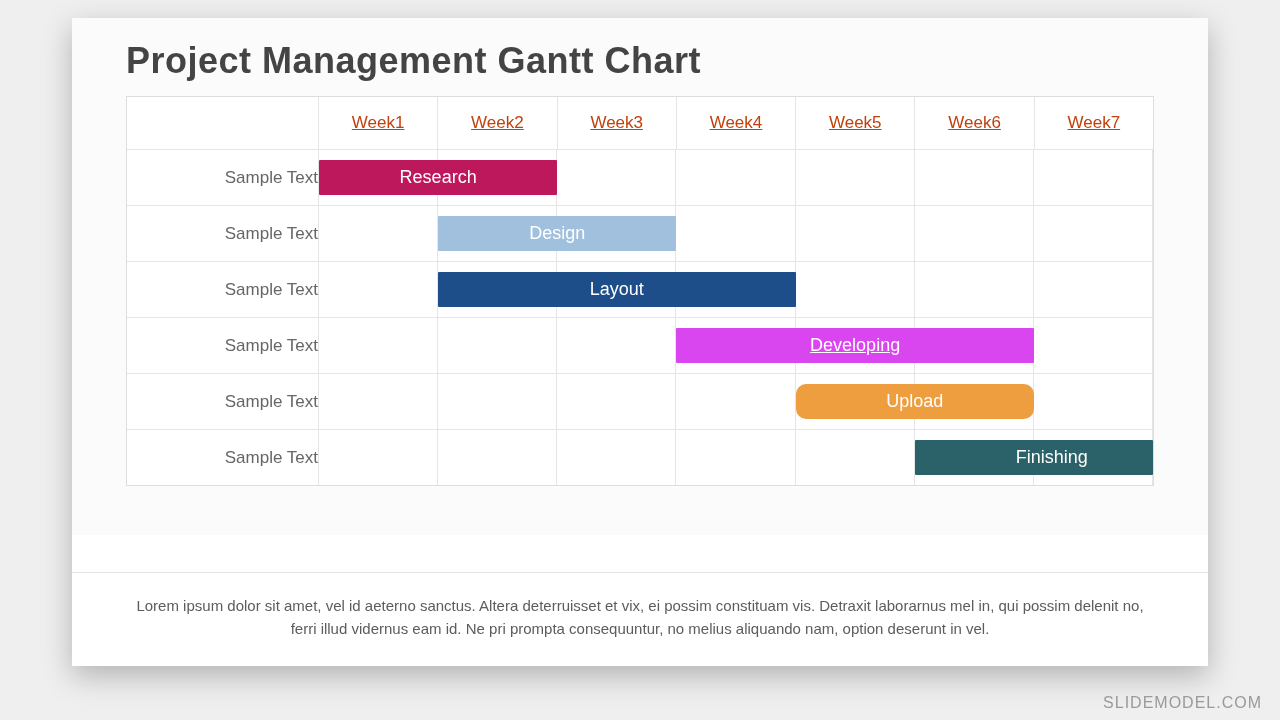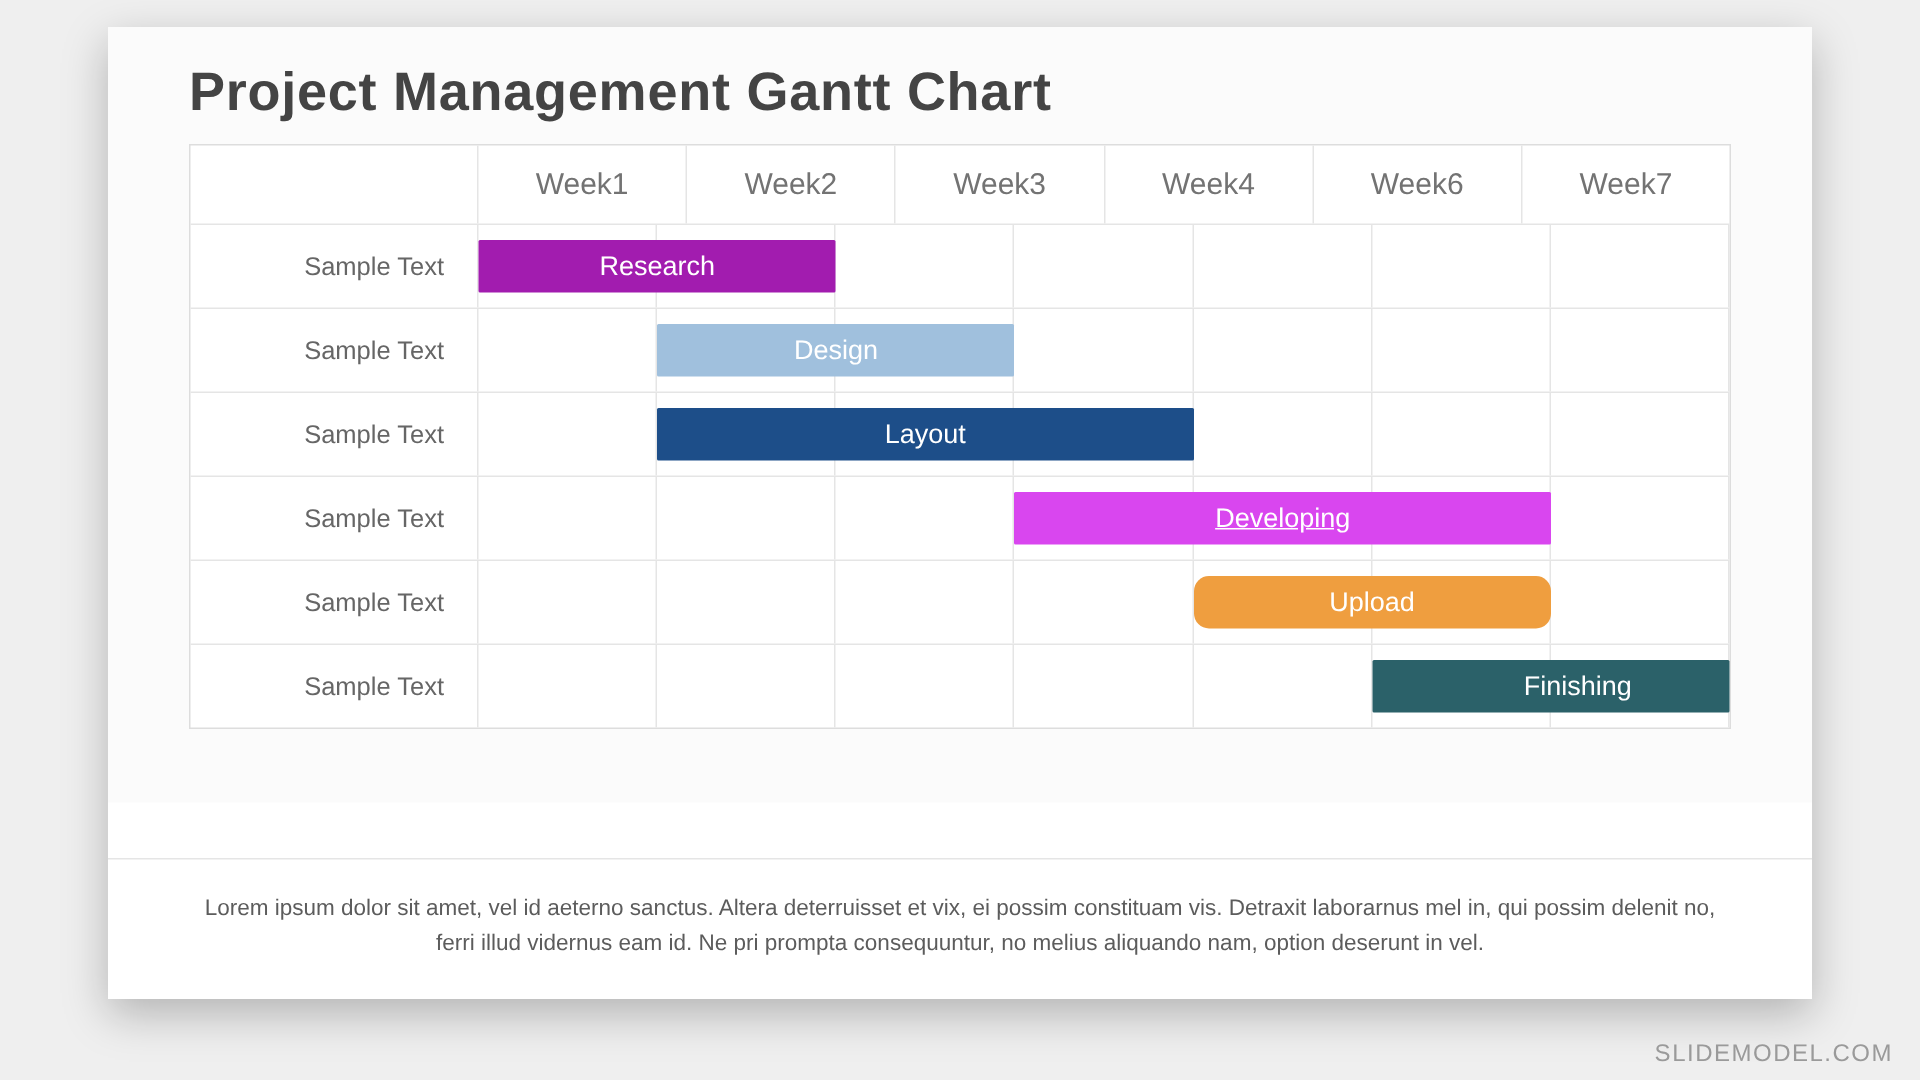"Week1" .week-cell { color: #737373 -> #c2410c; font-size: 20px -> 17px; text-decoration: none -> underline }
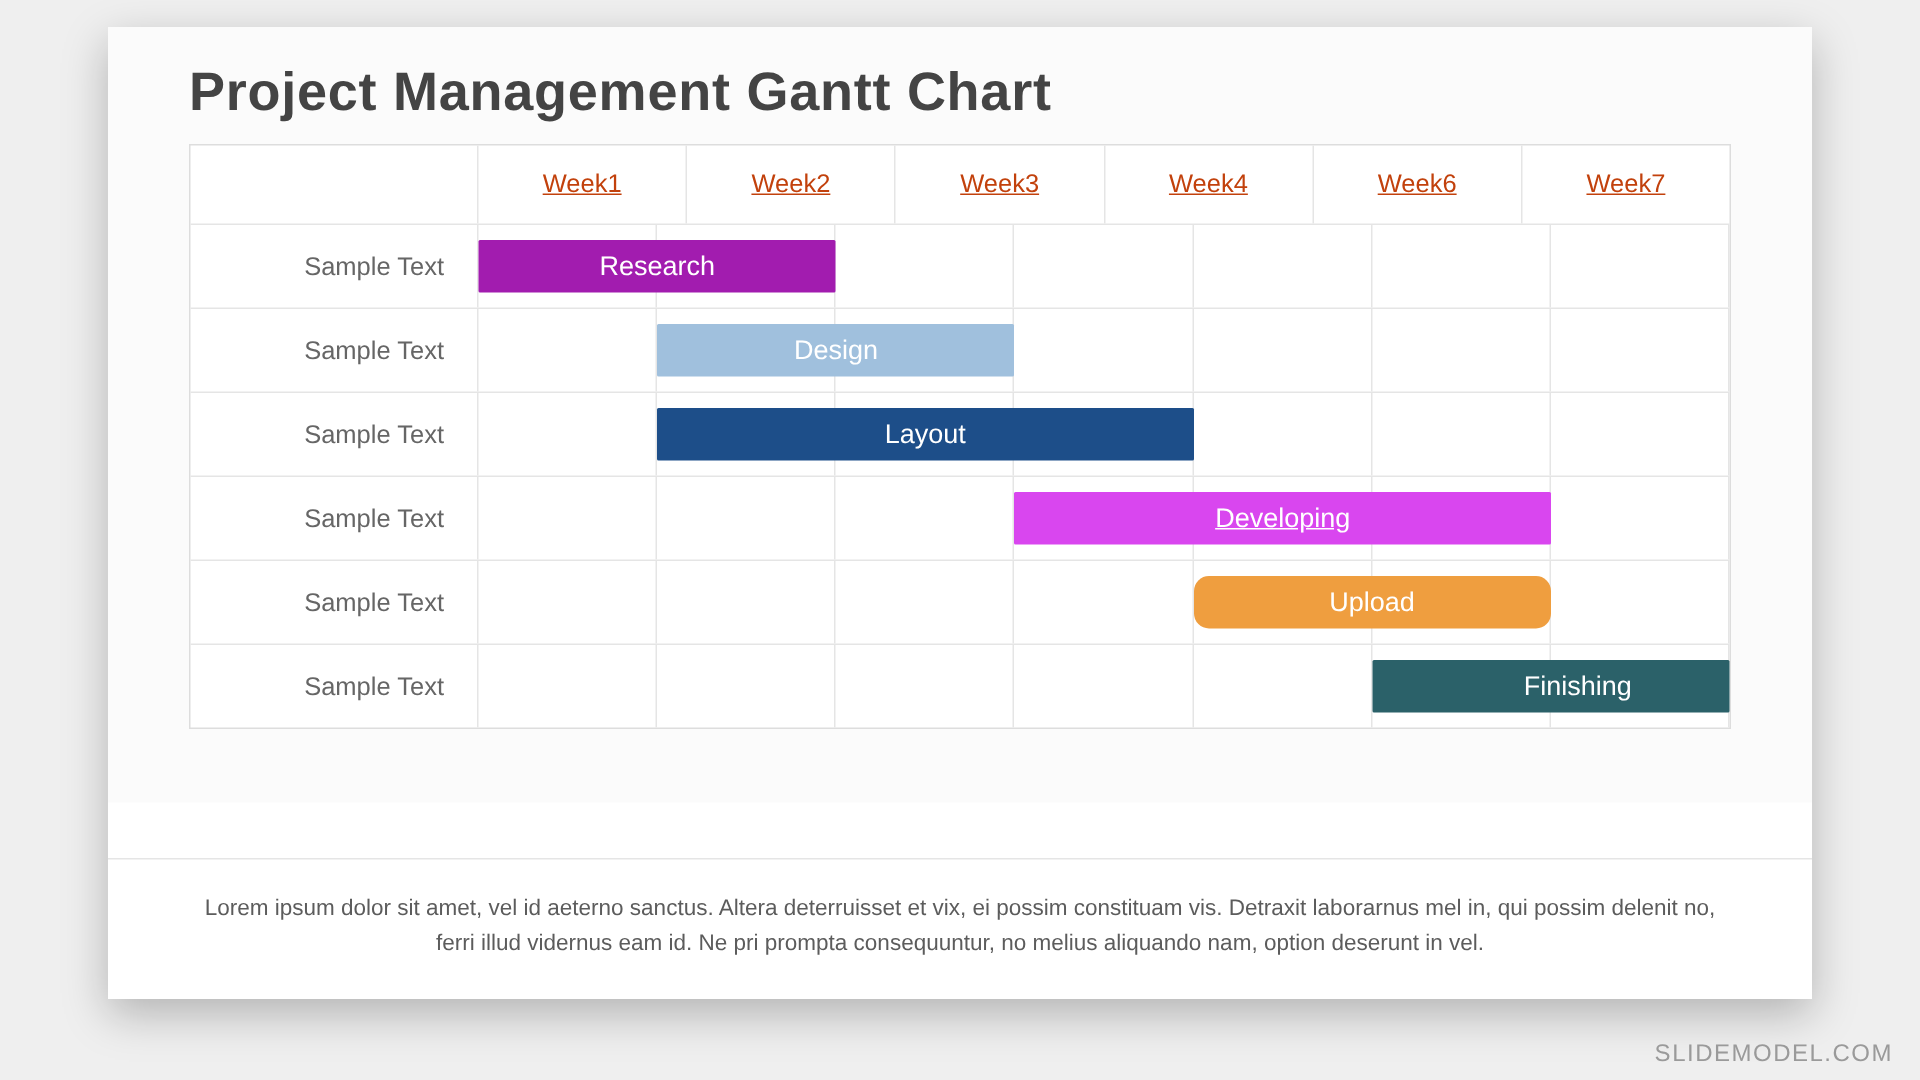"Week5" div.week-cell { html: none -> <div>Week5</div> }
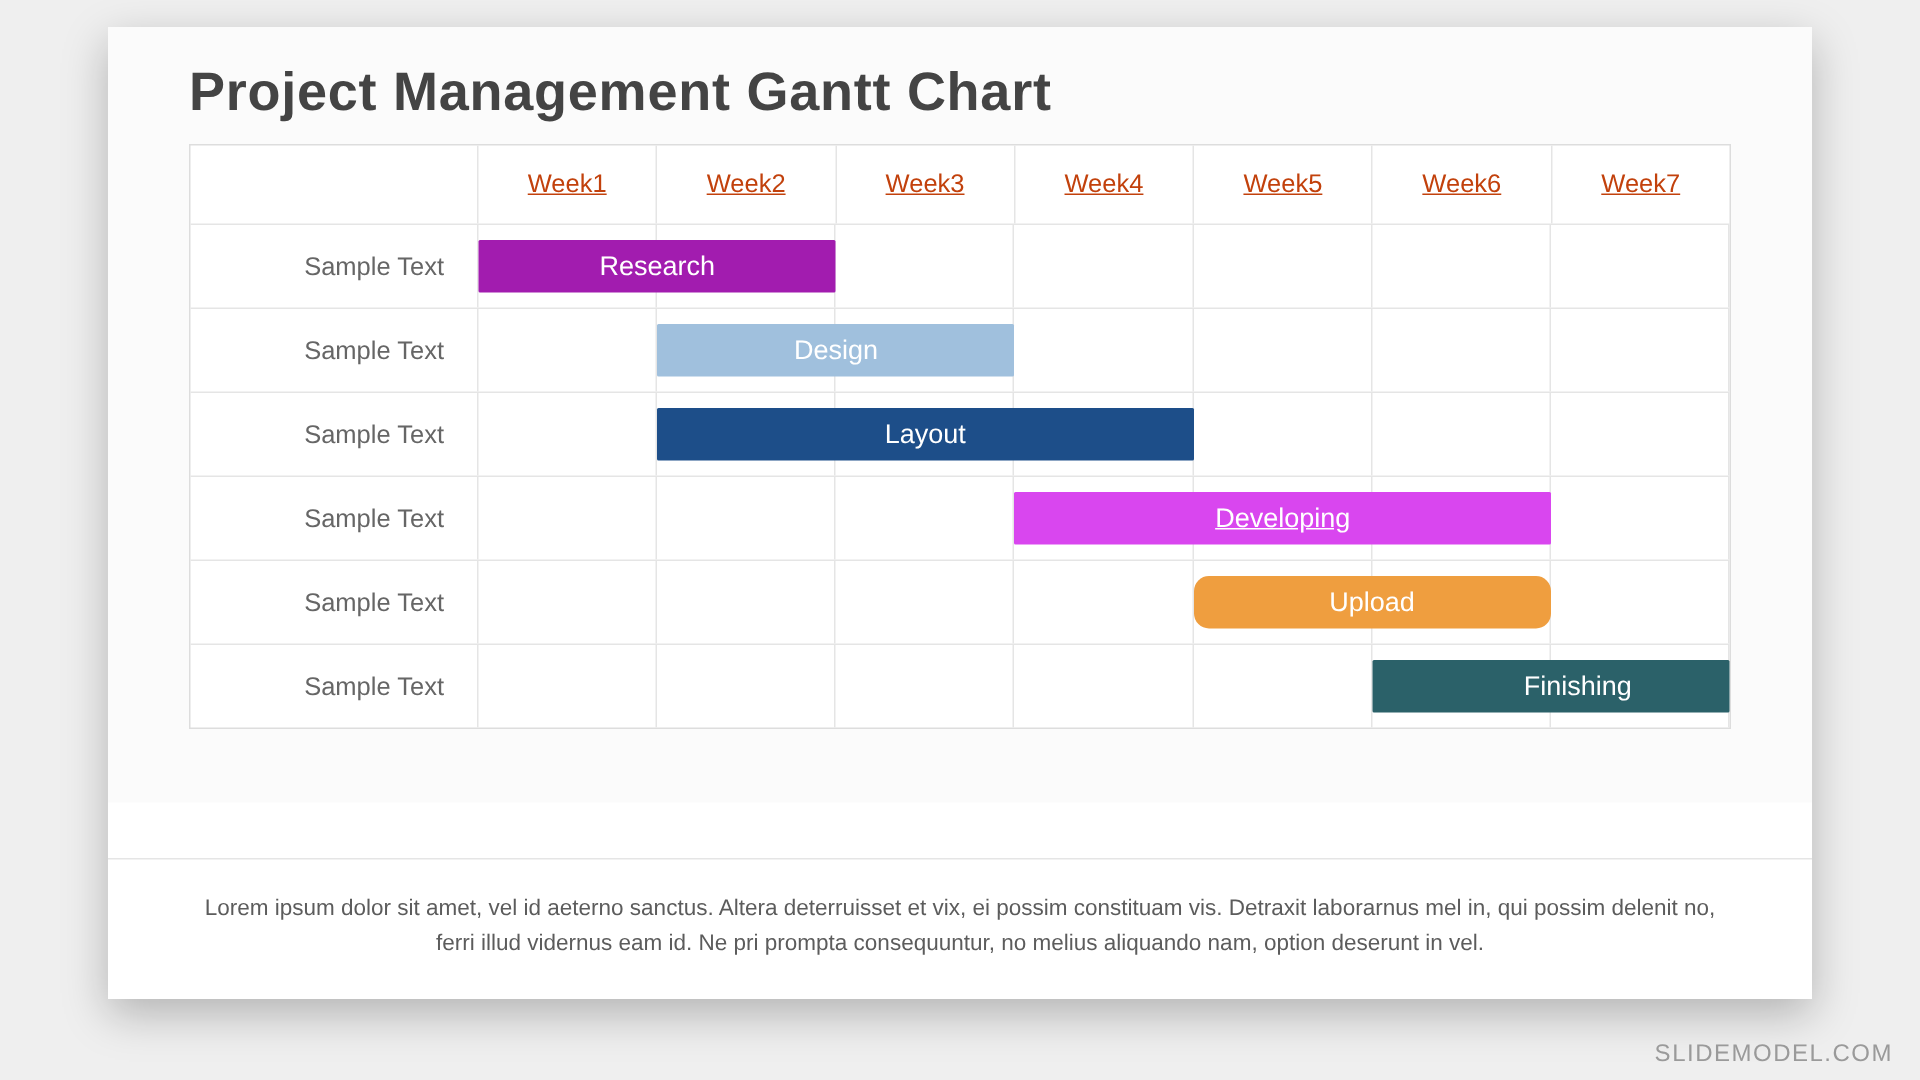"Sample Text" .row-label { padding-right: 22px -> none }
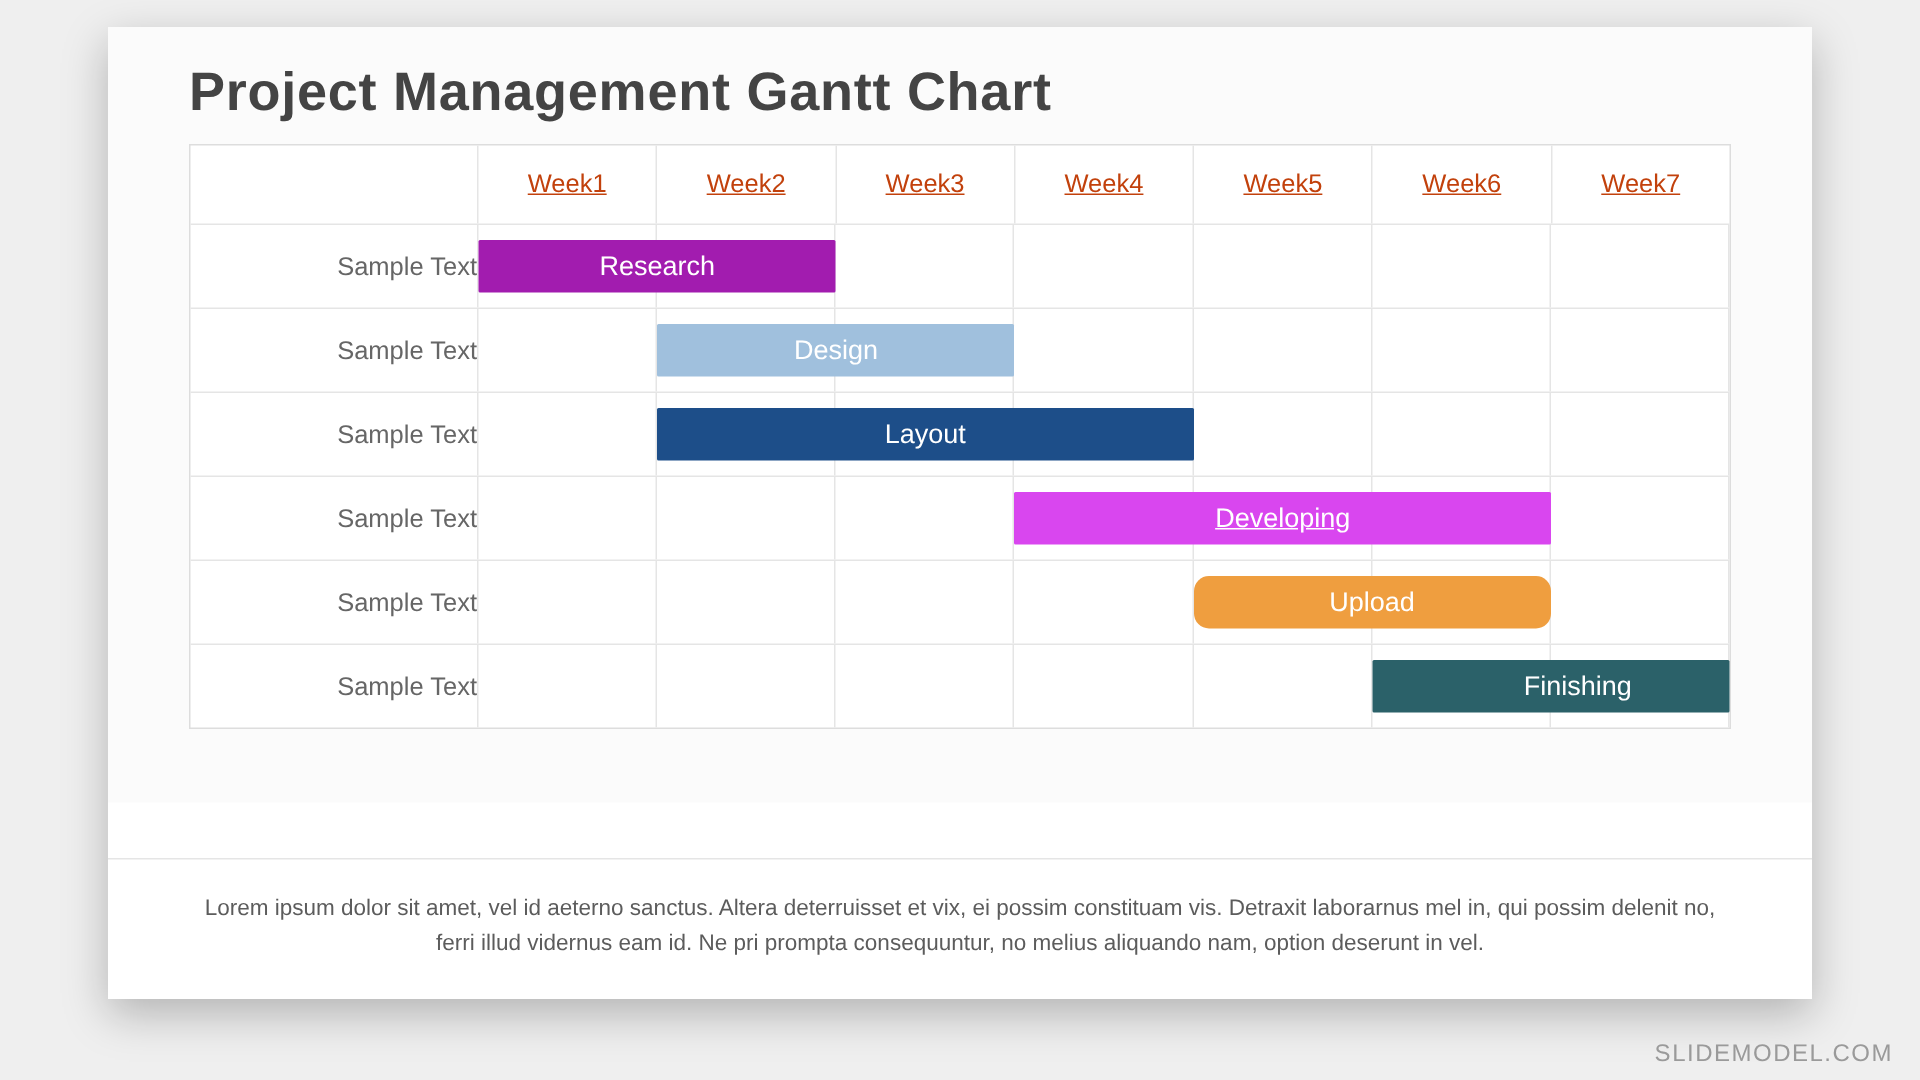"Research" div.bar { background: #a21caf -> #be185d }
